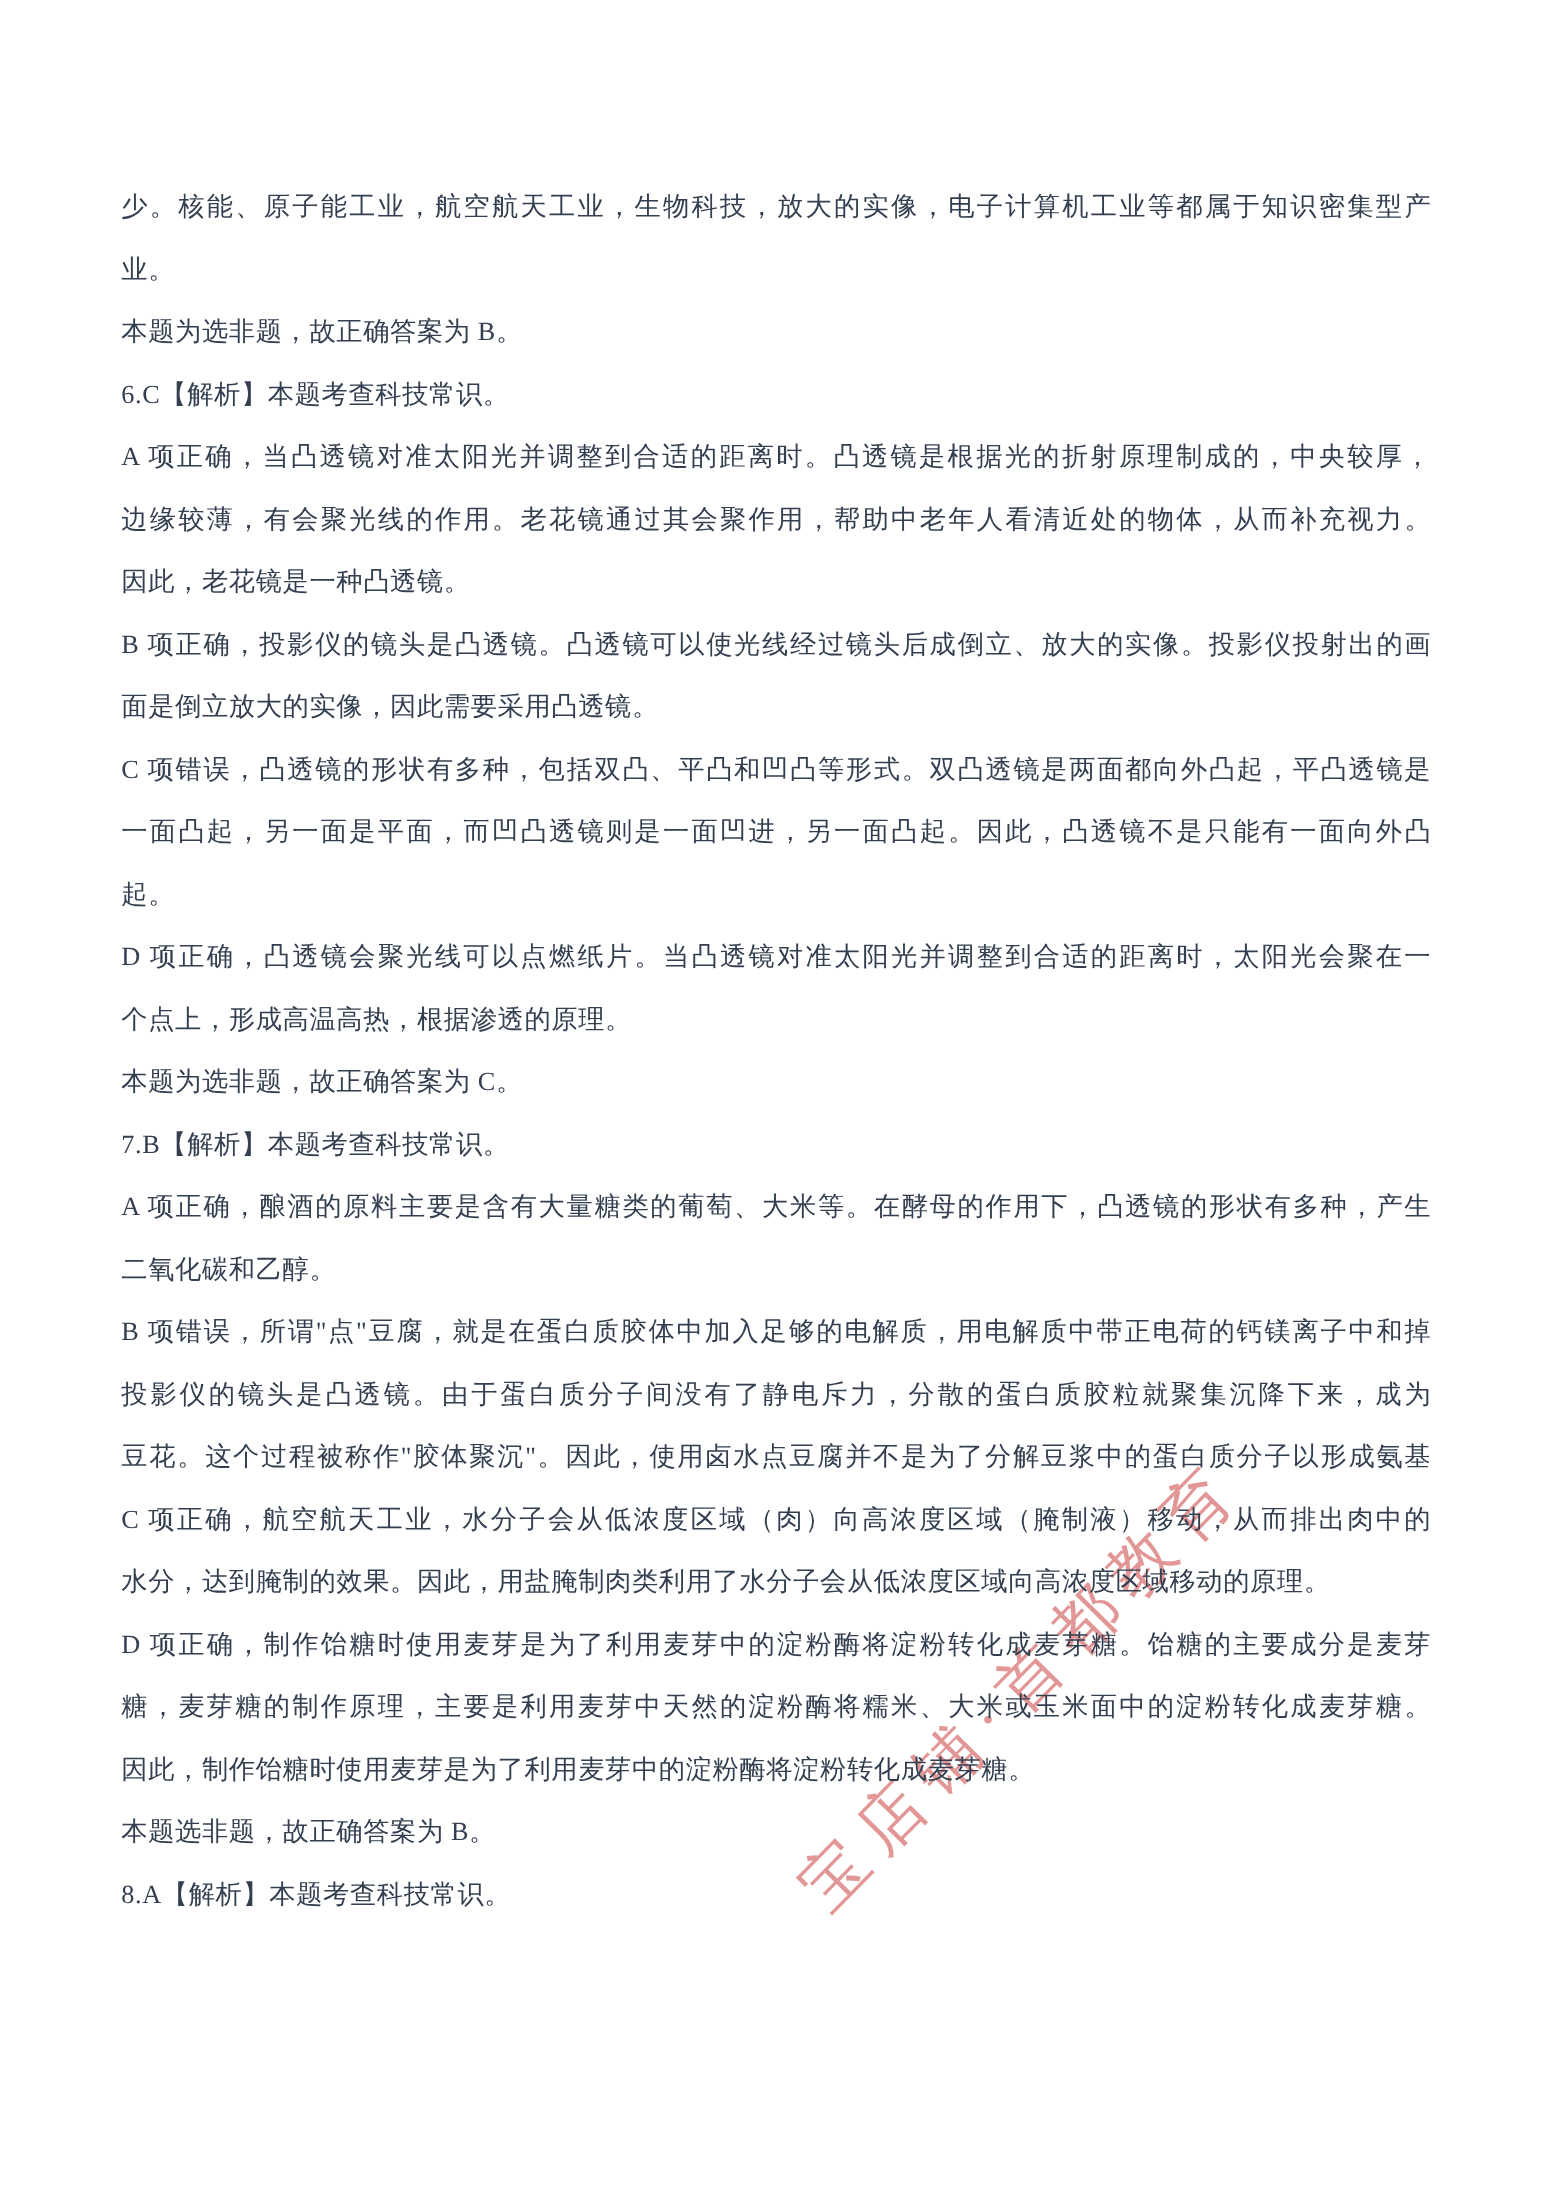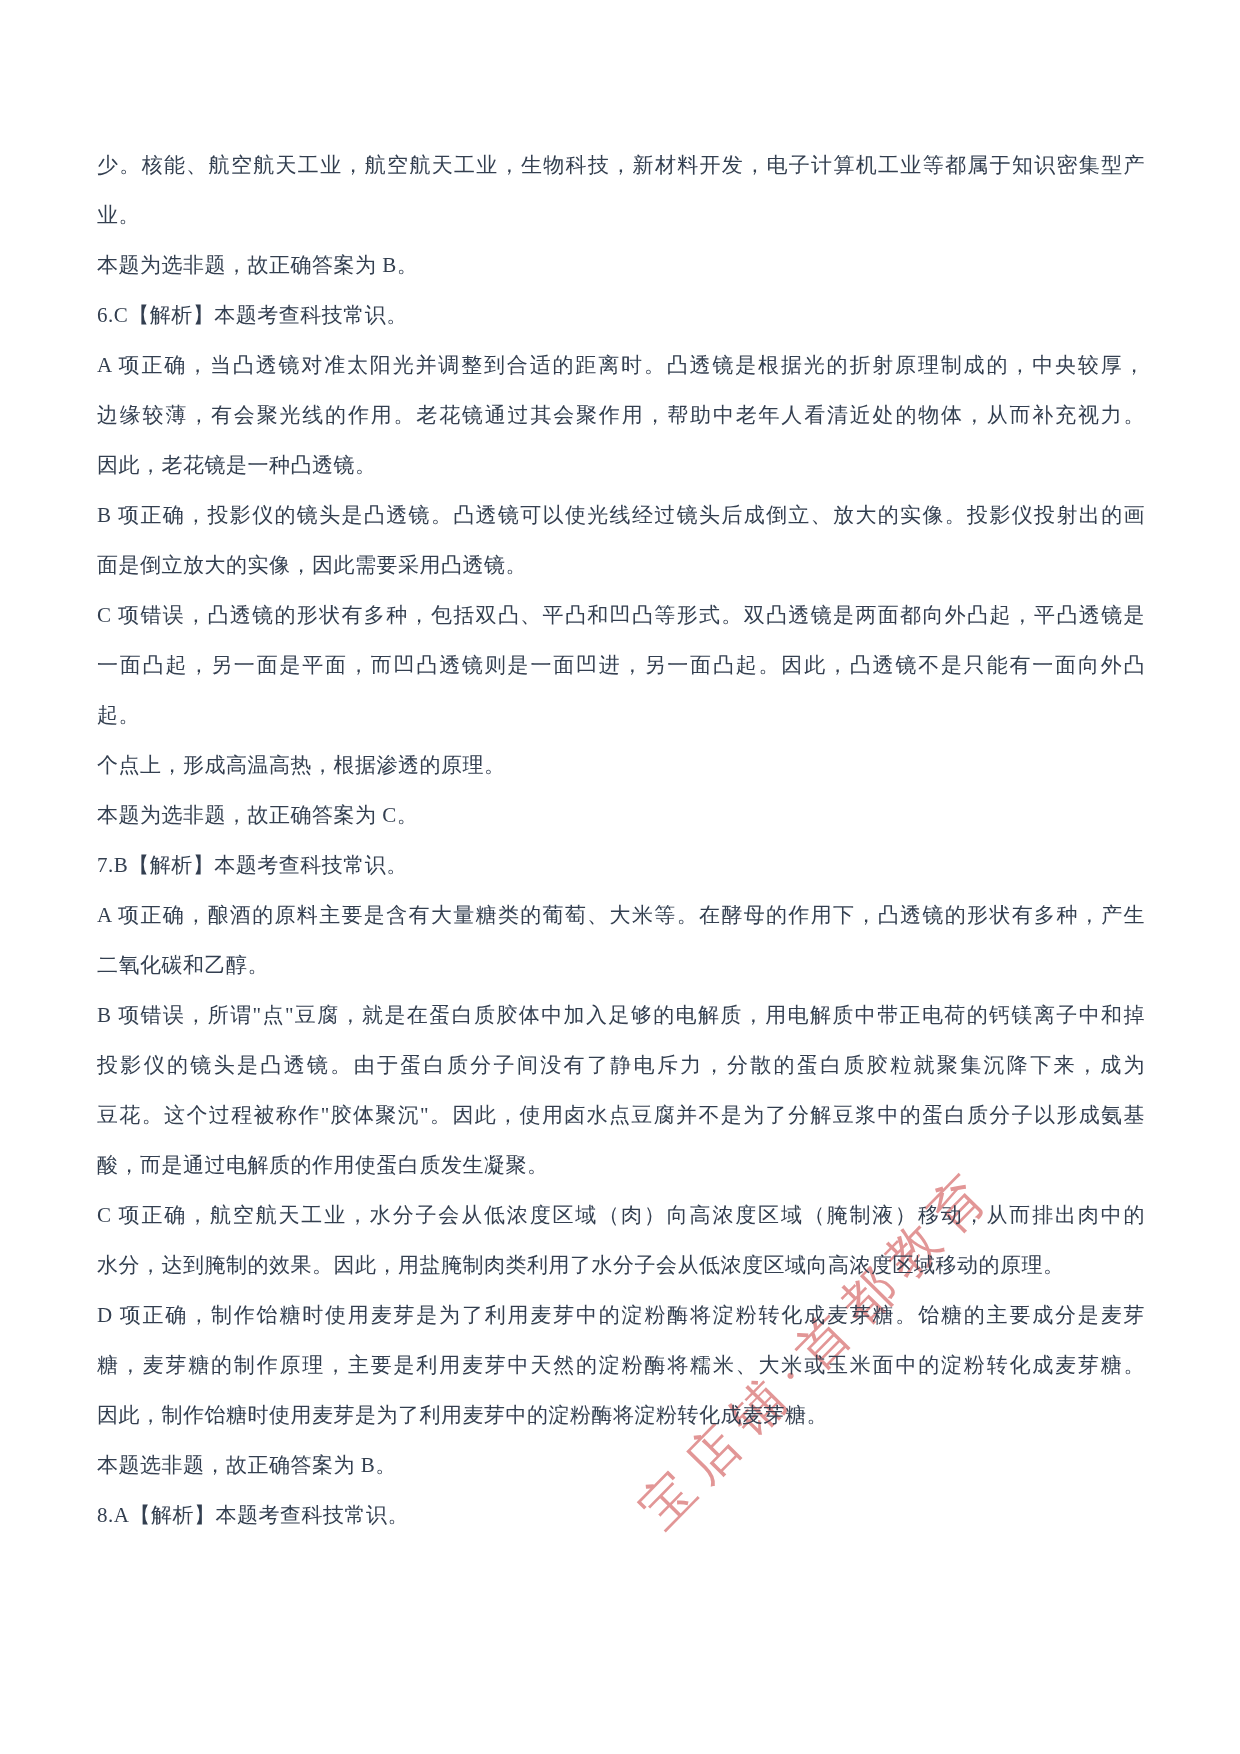"少。核能、航空航天工业，航空航天工业，生物科技，新材料开发，电子计算机工业等都属" div.line { text: 航空航天工业，航空航天工业，生物科技，新材料开发 -> 原子能工业，航空航天工业，生物科技，放大的实像 }
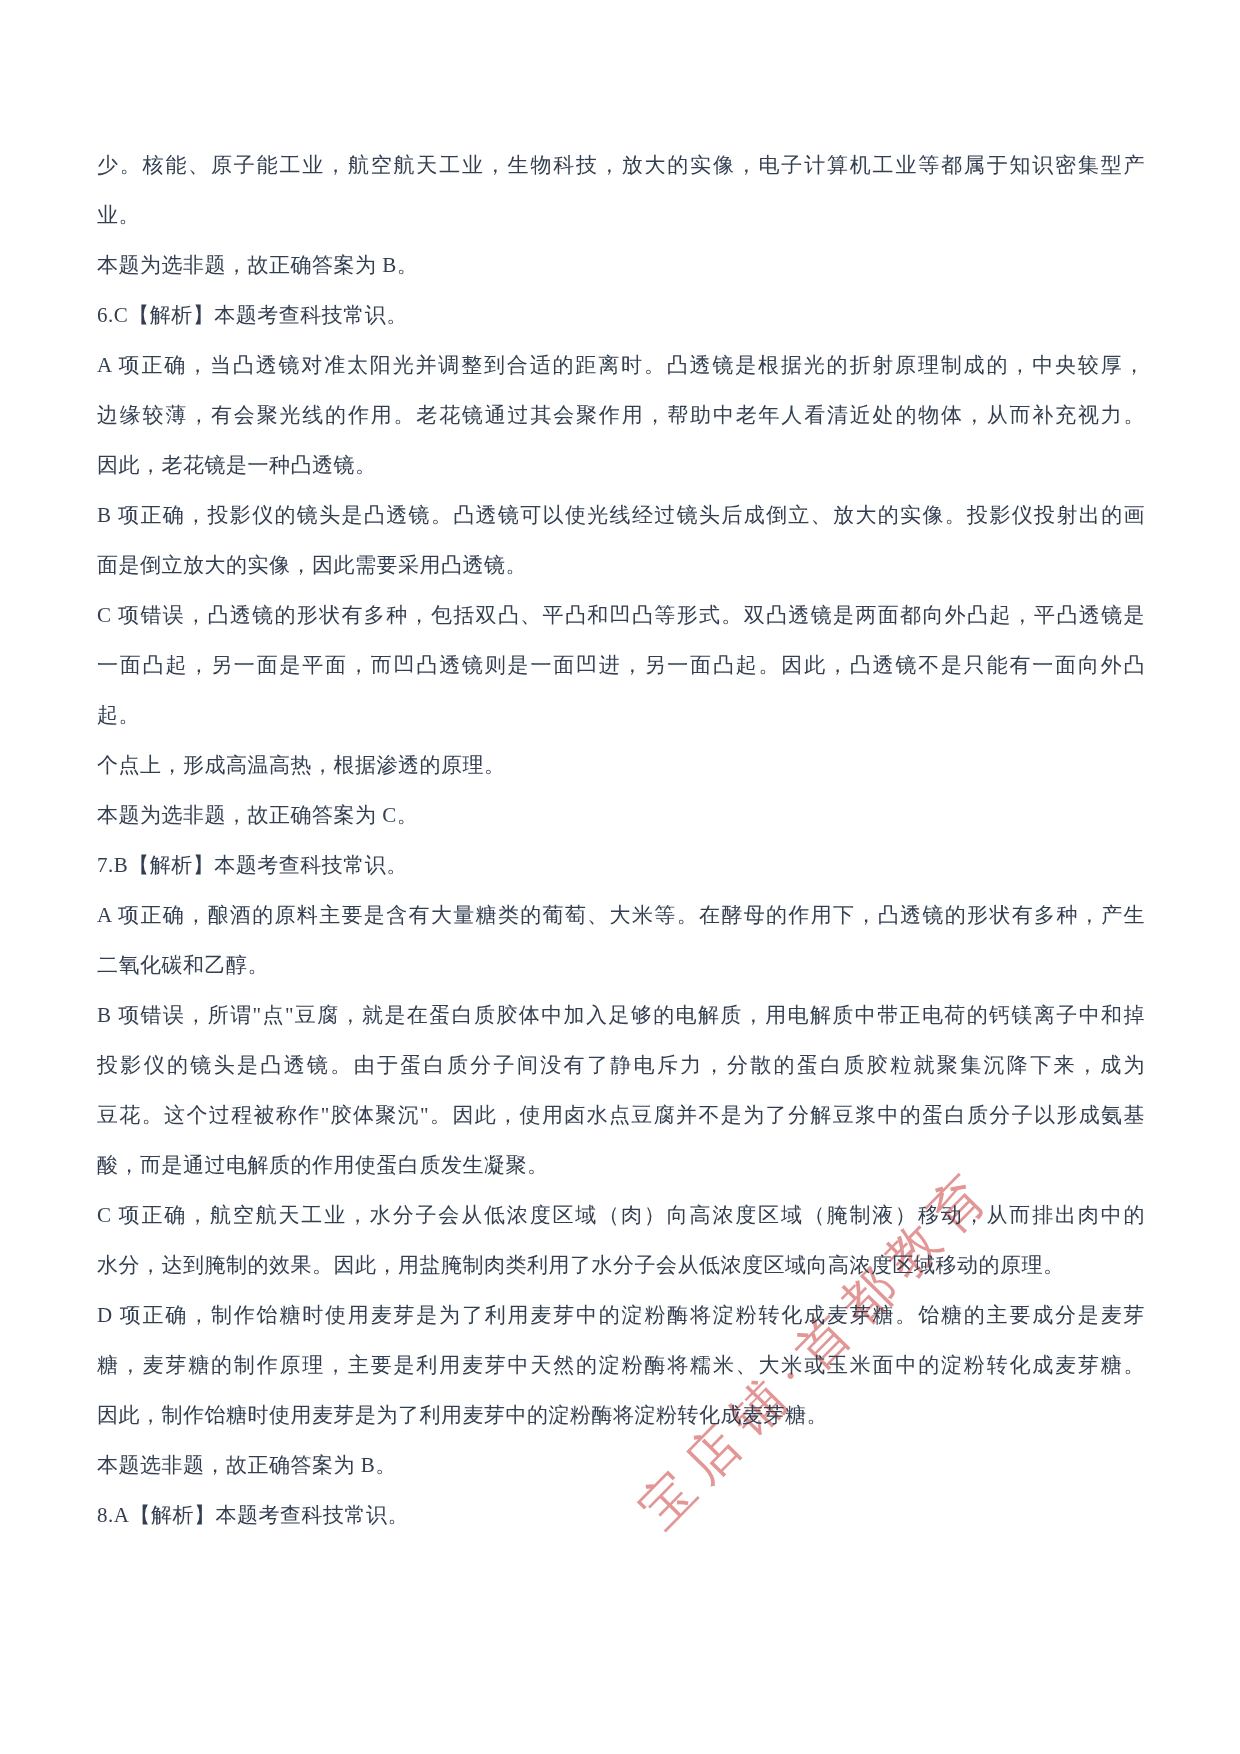"D 项正确，凸透镜会聚光线可以点燃纸片。当凸透镜对准太阳光并调整到合适的距离时，太阳光会聚在一" div.line { html: none -> <div>D 项正确，凸透镜会聚光线可以点燃纸片。当凸透镜对准太阳光并调整到合适的距离时，太阳光会聚在一</div> }
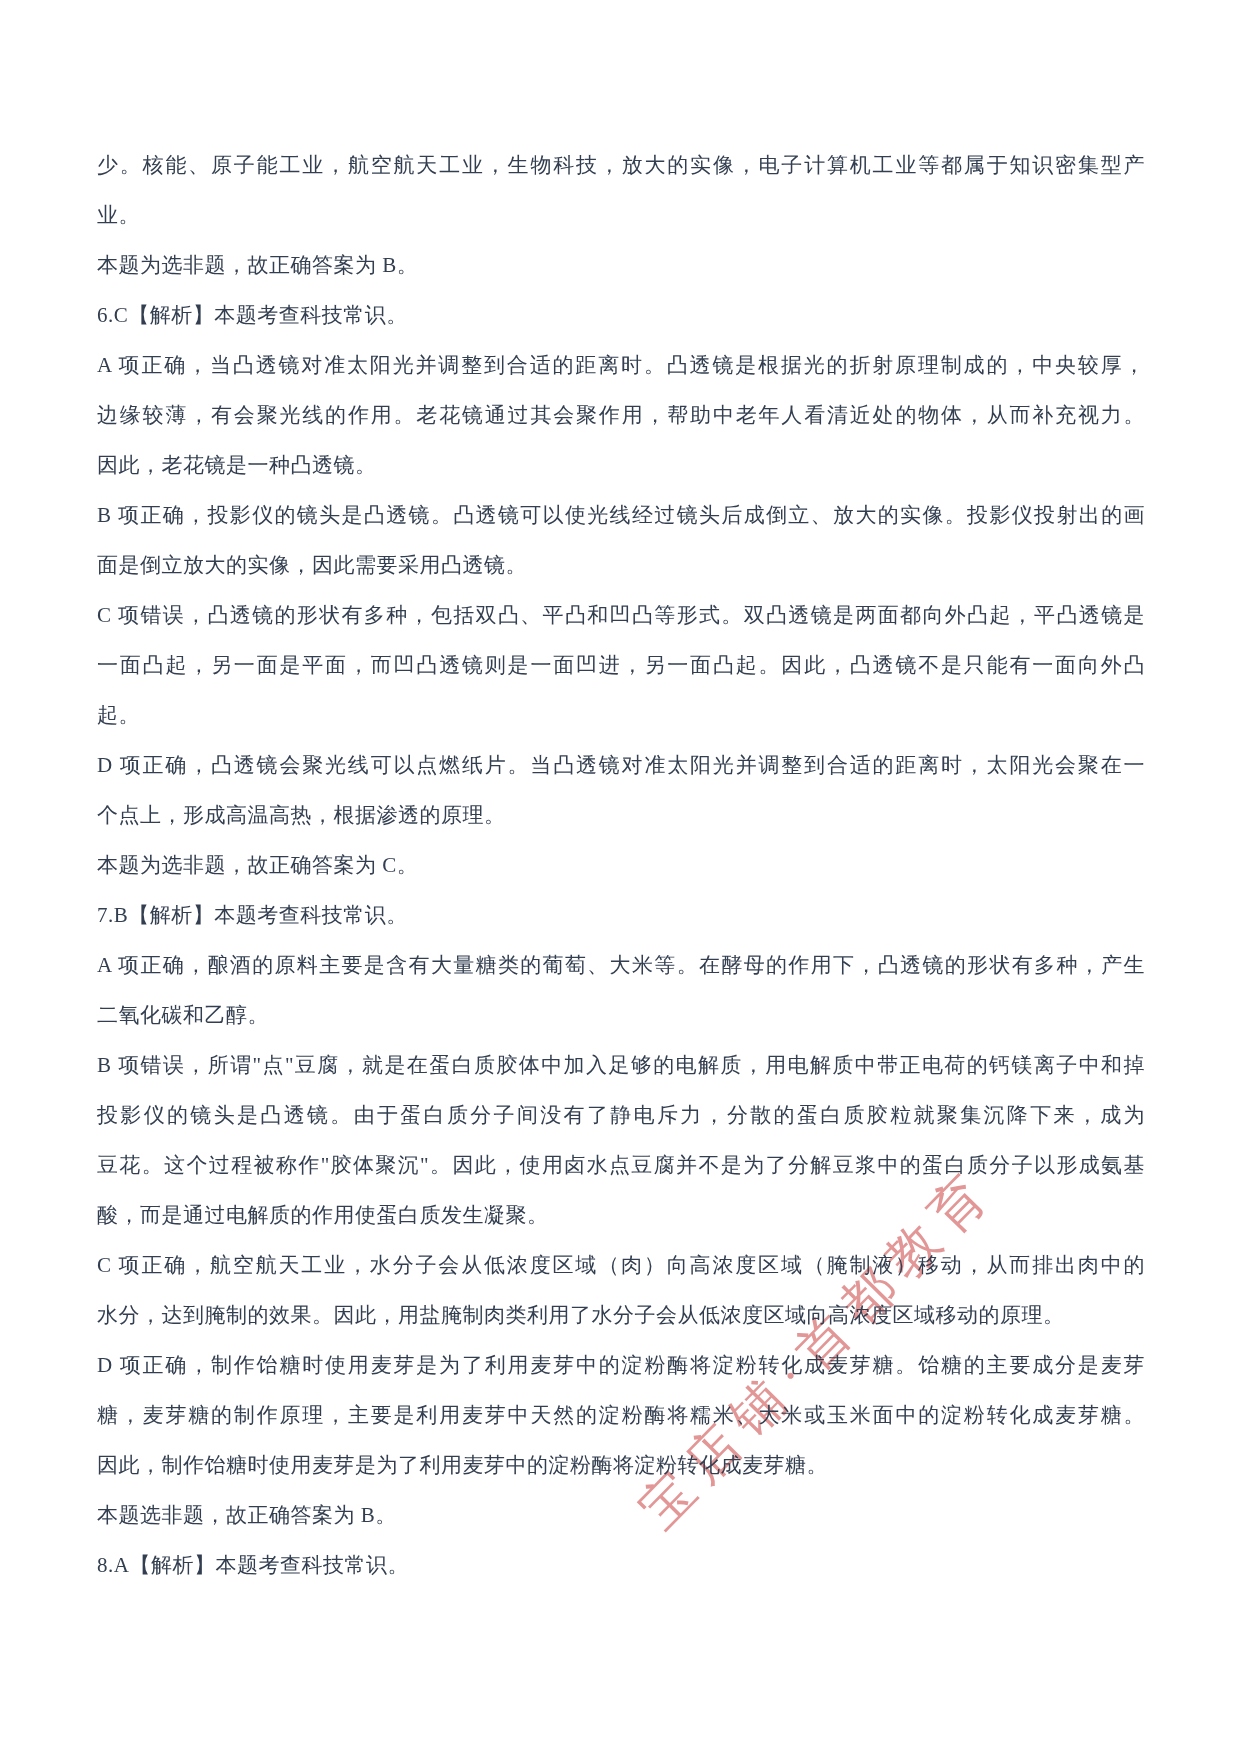"酸，而是通过电解质的作用使蛋白质发生凝聚。" div.line { html: <div>酸，而是通过电解质的作用使蛋白质发生凝聚。</div> -> none }
